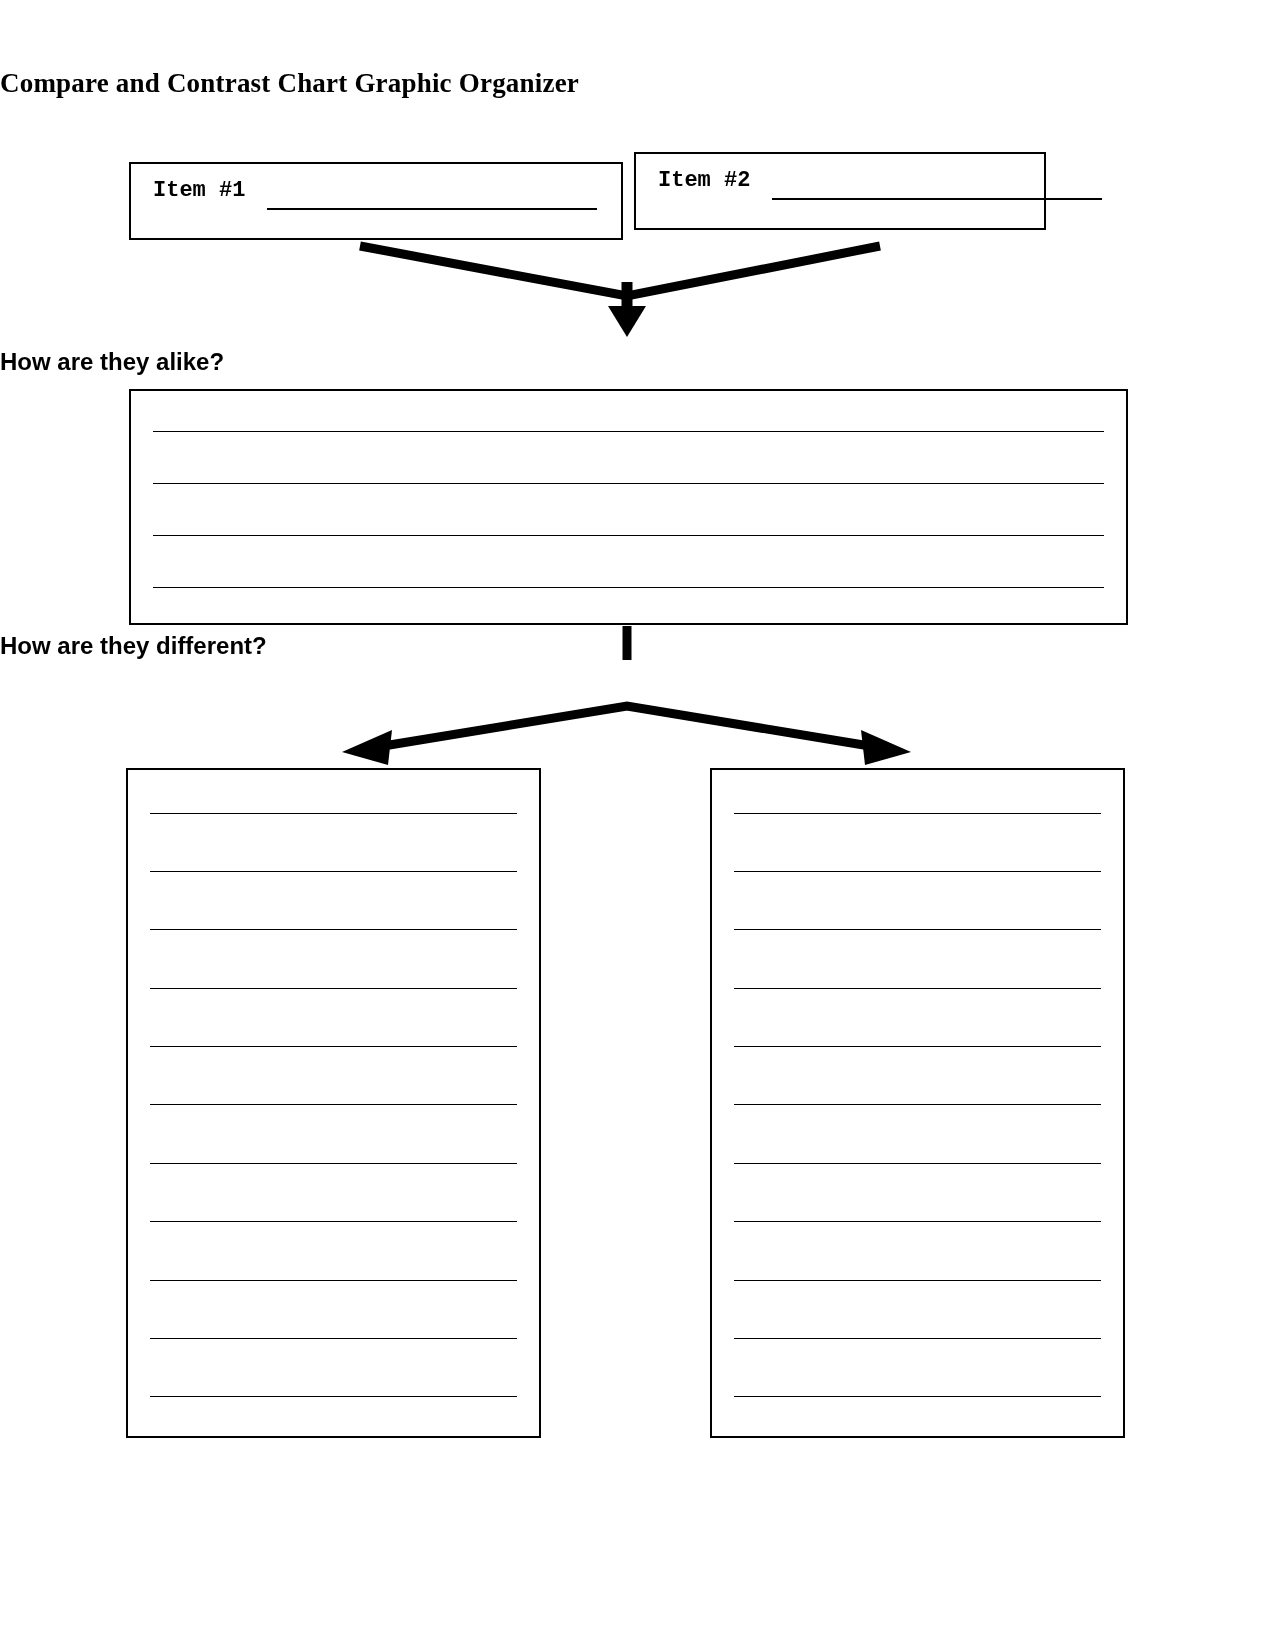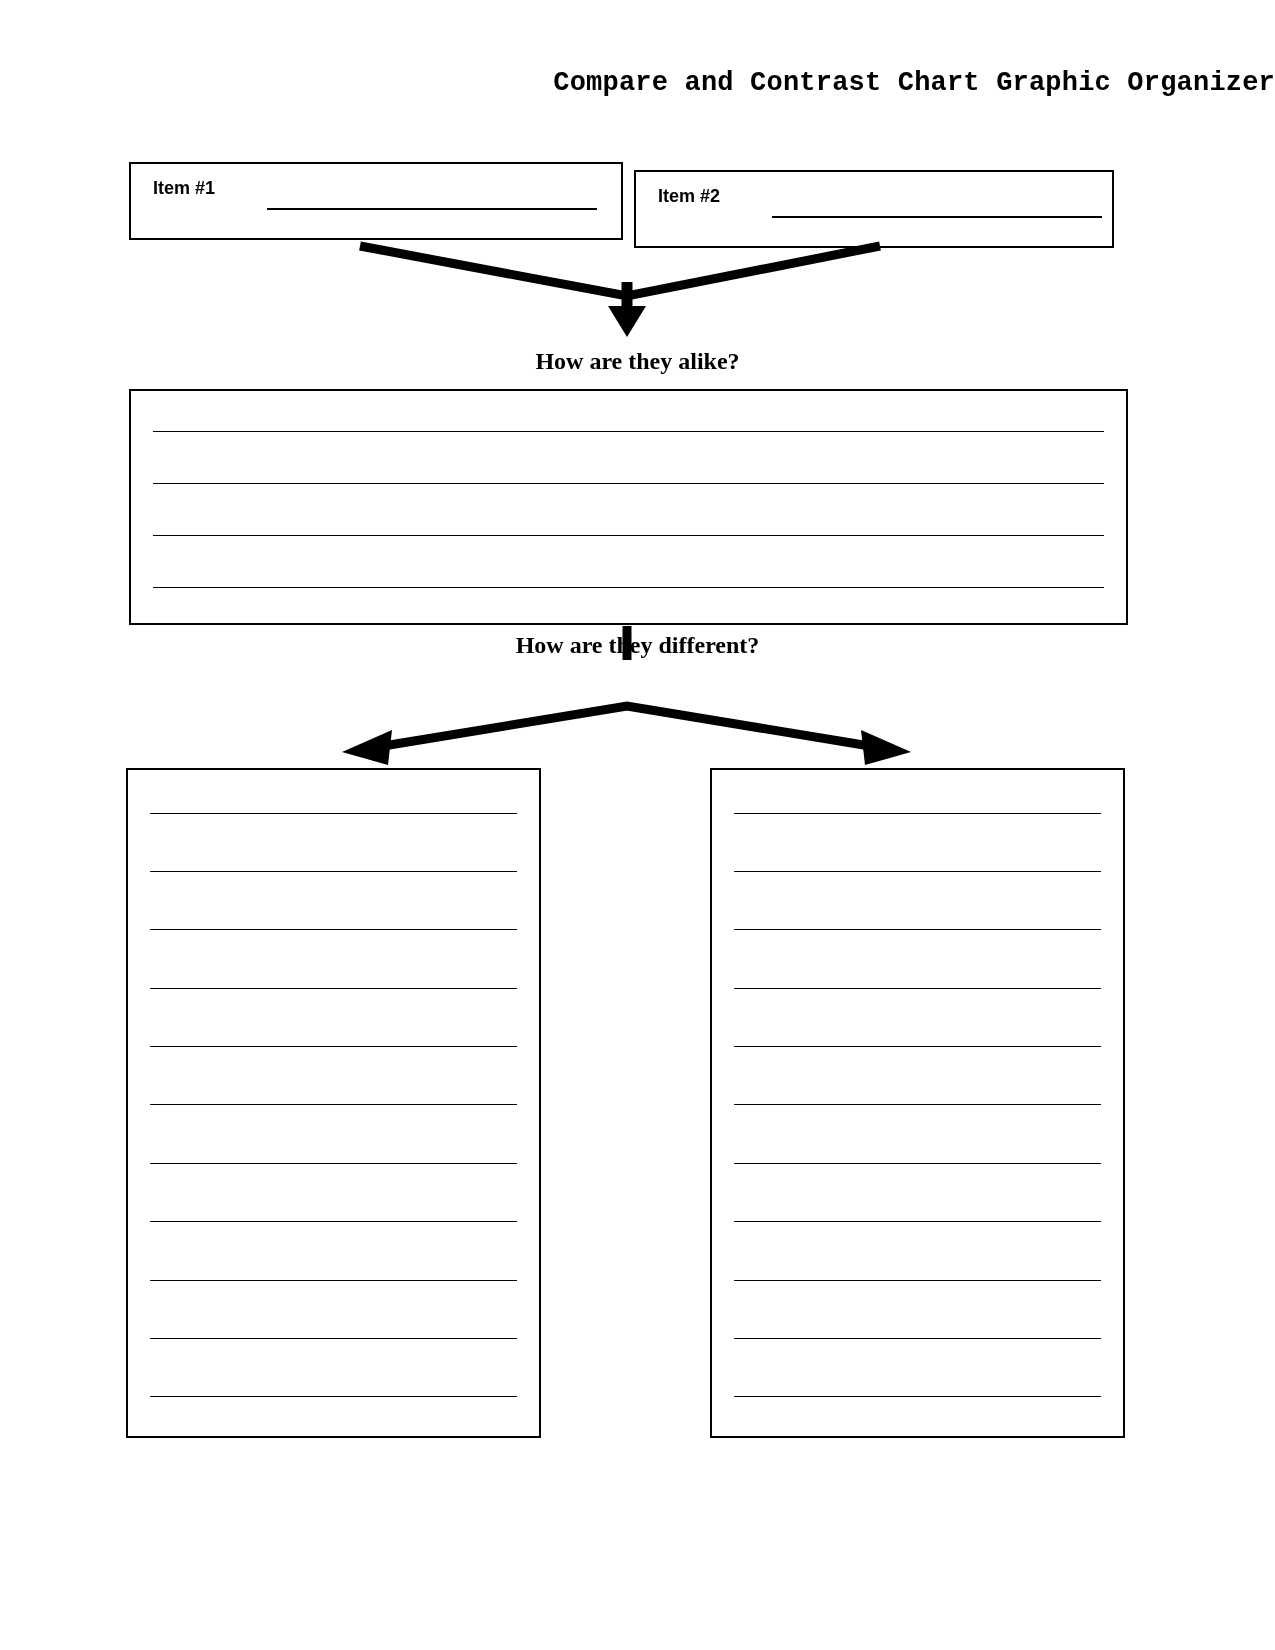"Compare and Contrast Chart Graphic" .title { font-family: Liberation Mono, monospace -> Liberation Serif, serif; text-align: right -> left }
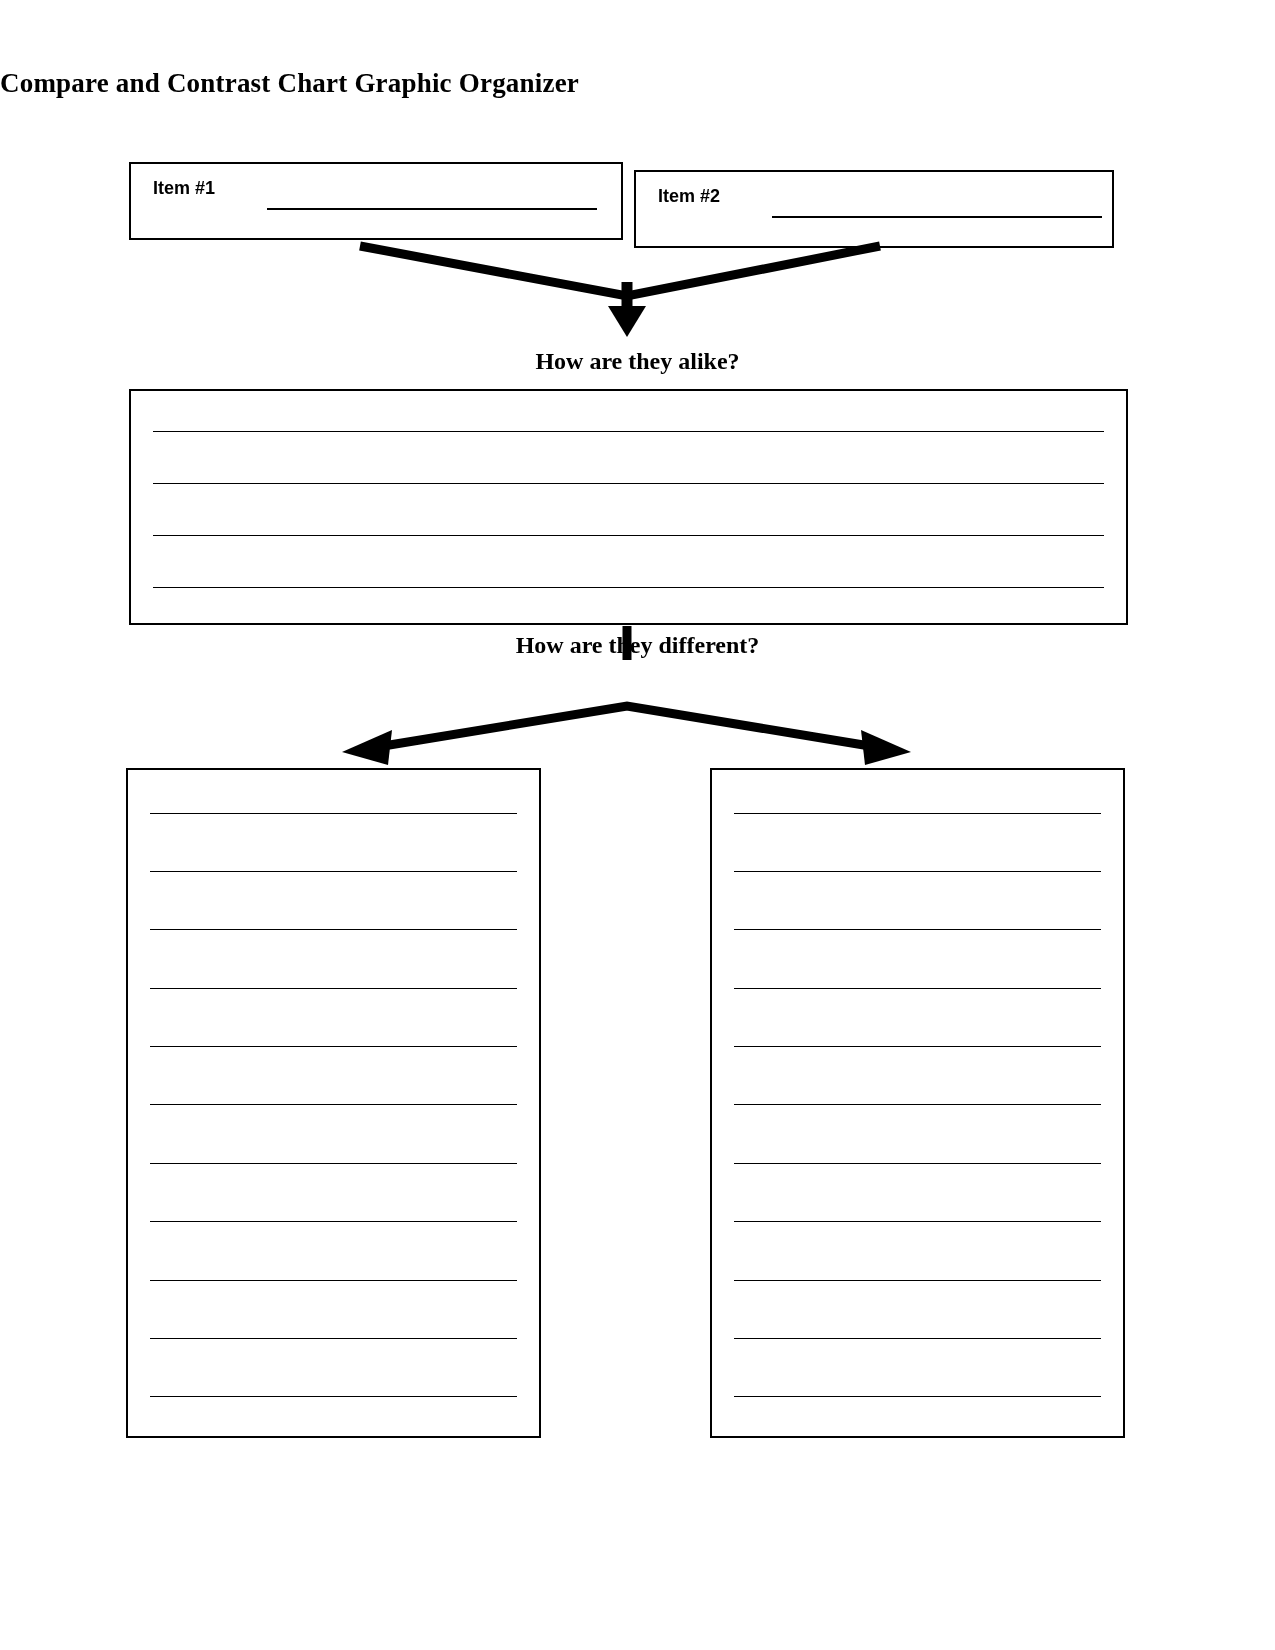"Item #1" .item-label { font-family: Liberation Sans, sans-serif -> Liberation Mono, monospace; font-size: 18px -> 22px }
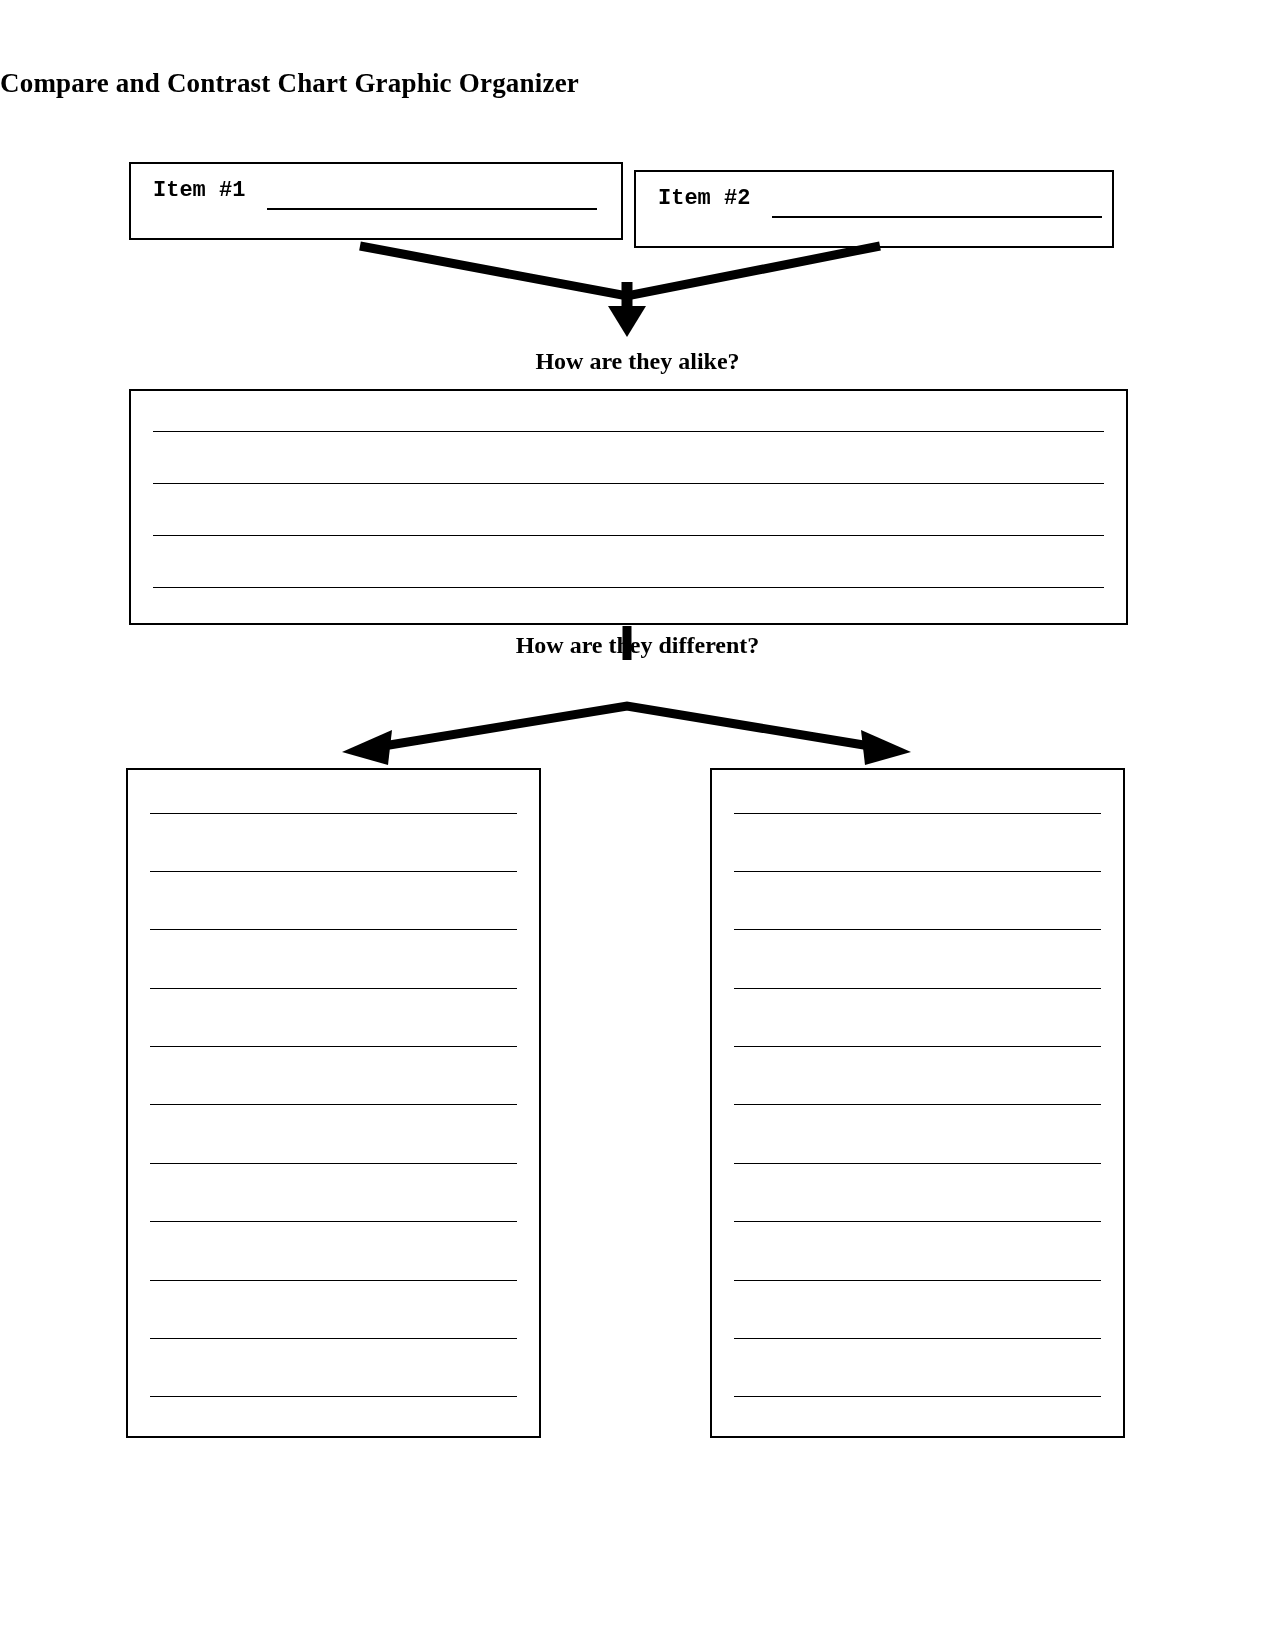"Item #2" #item2-box { top: 170px -> 152px; width: 480px -> 412px }
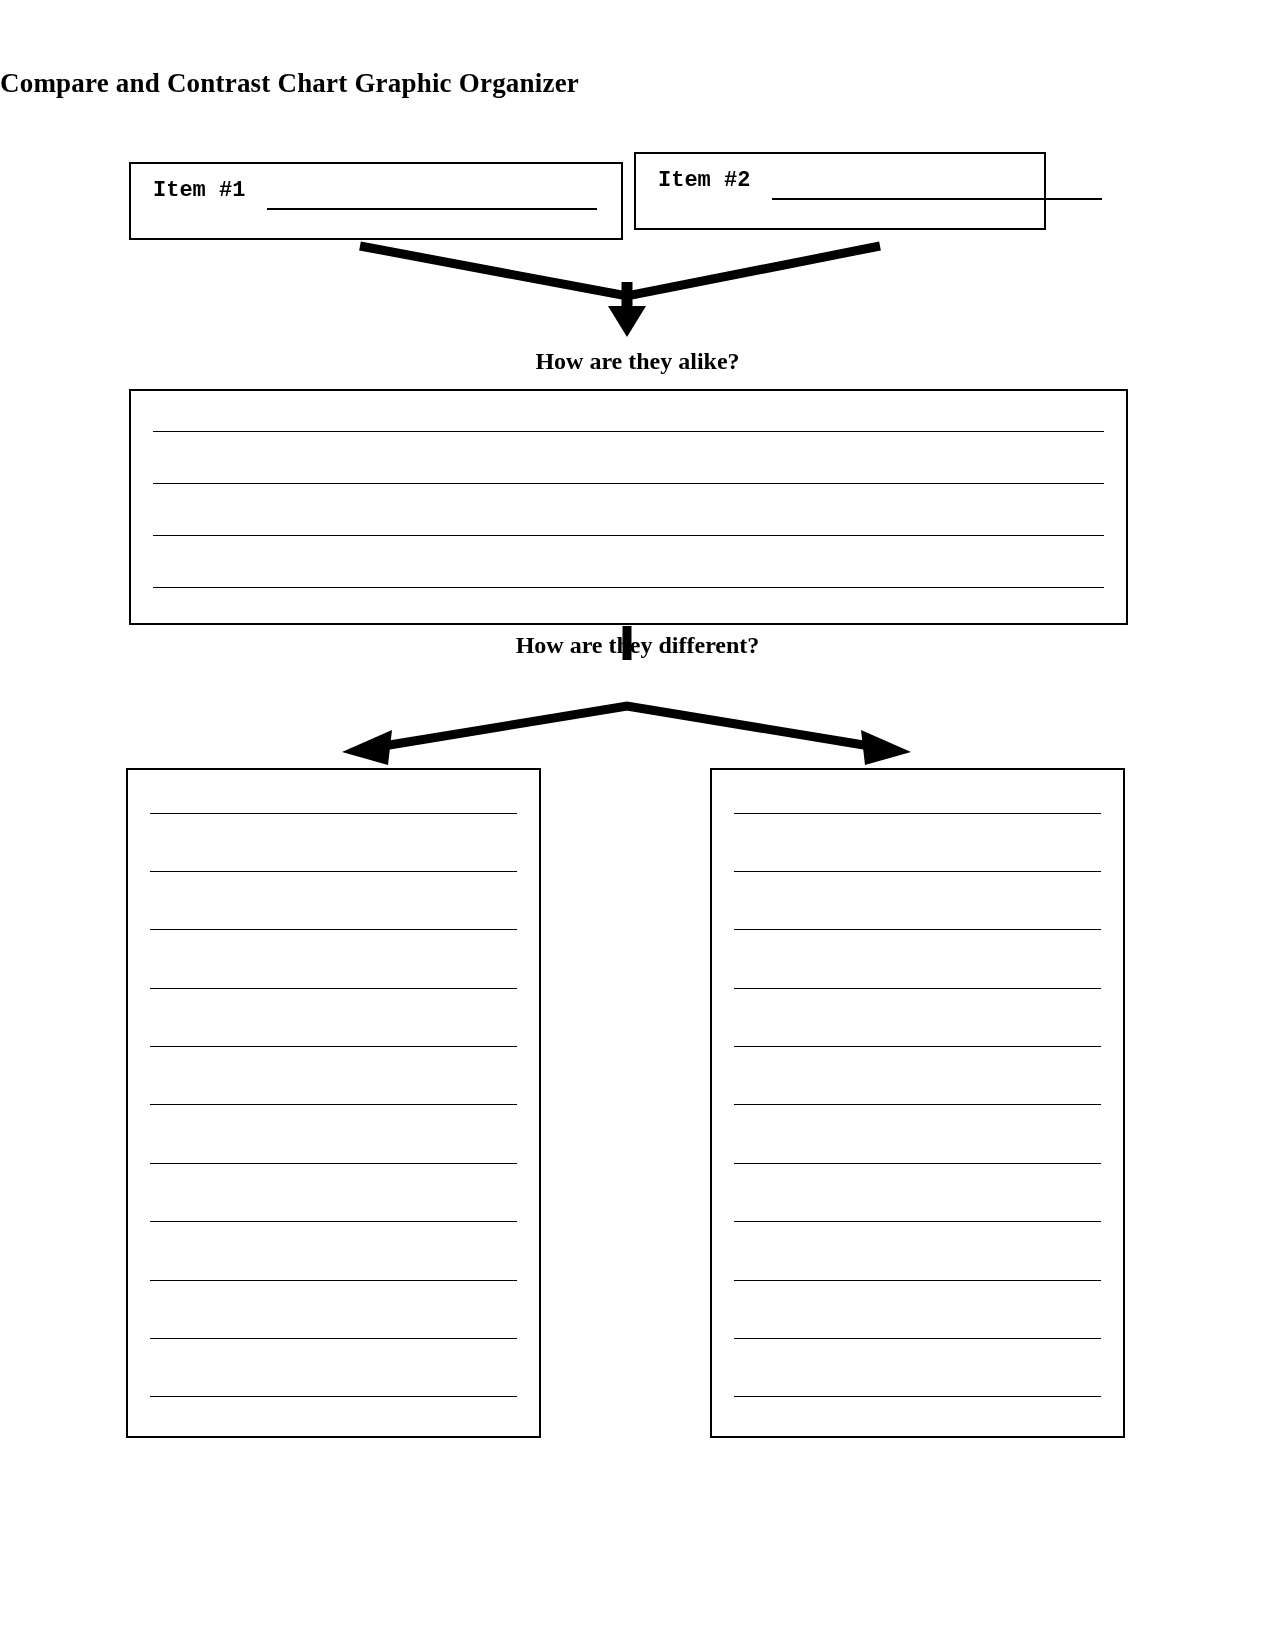"How are they alike?" .sec-heading { font-family: Liberation Serif, serif -> Liberation Sans, sans-serif; text-align: center -> none }
